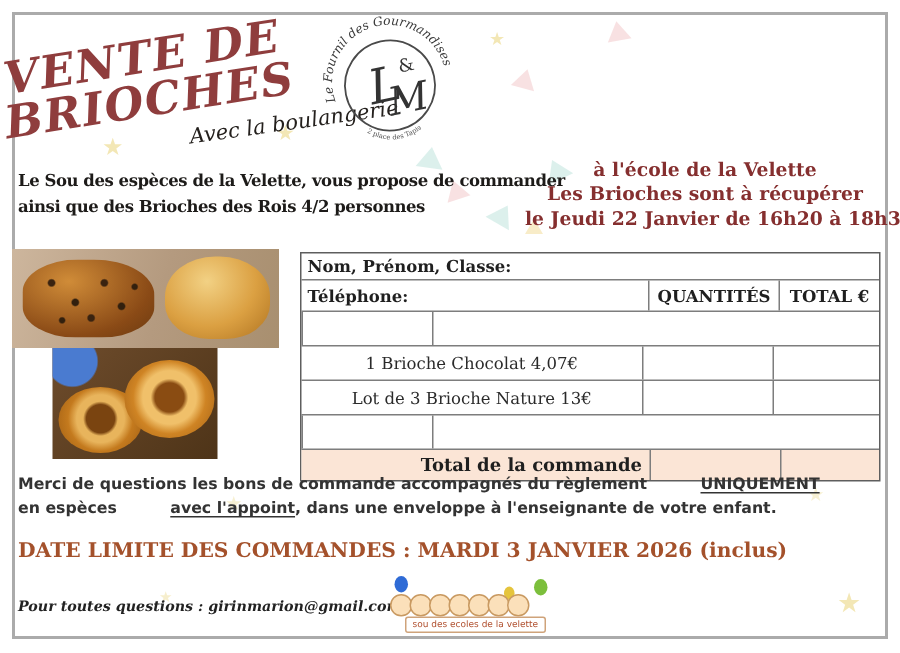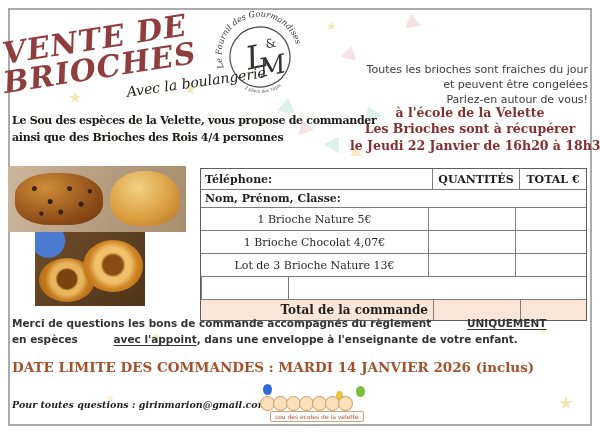"Toutes les brioches sont fraiches" div.fresh { html: <div> <div>Toutes les brioches sont fraiches du jour</div> <div>et peuvent être congelées</div> <div>Parlez-en autour de vous!</div> </div> -> none }
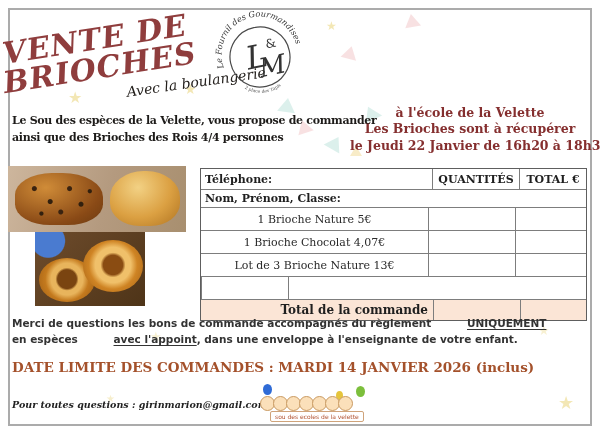"ainsi que des Brioches des" div { text: 4/4 -> 4/2 }
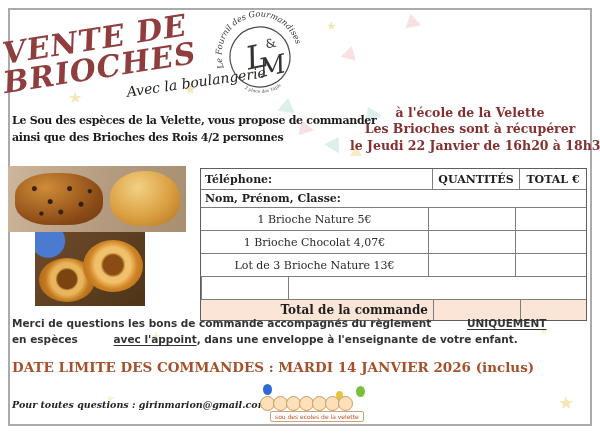"Téléphone:" div.orow { order: before "Nom, Prénom, Classe:" -> after "Nom, Prénom, Classe:" }
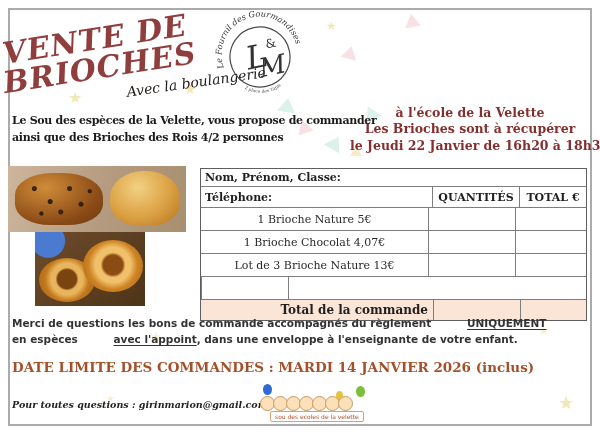"1 Brioche Nature 5€" div.c1 { html: <div>1 Brioche Nature 5€</div> -> none }
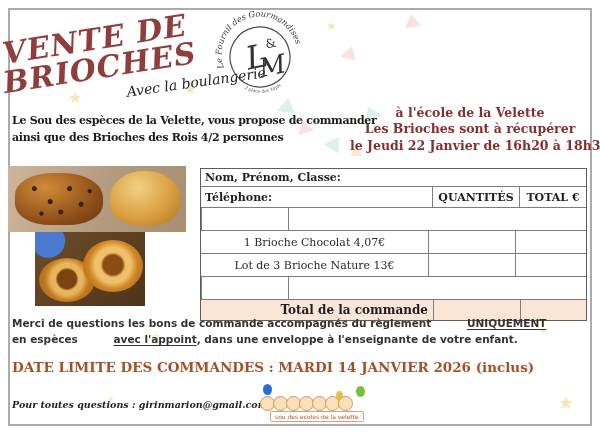"DATE LIMITE DES COMMANDES :" div.deadline { text: 14 -> 3 }
